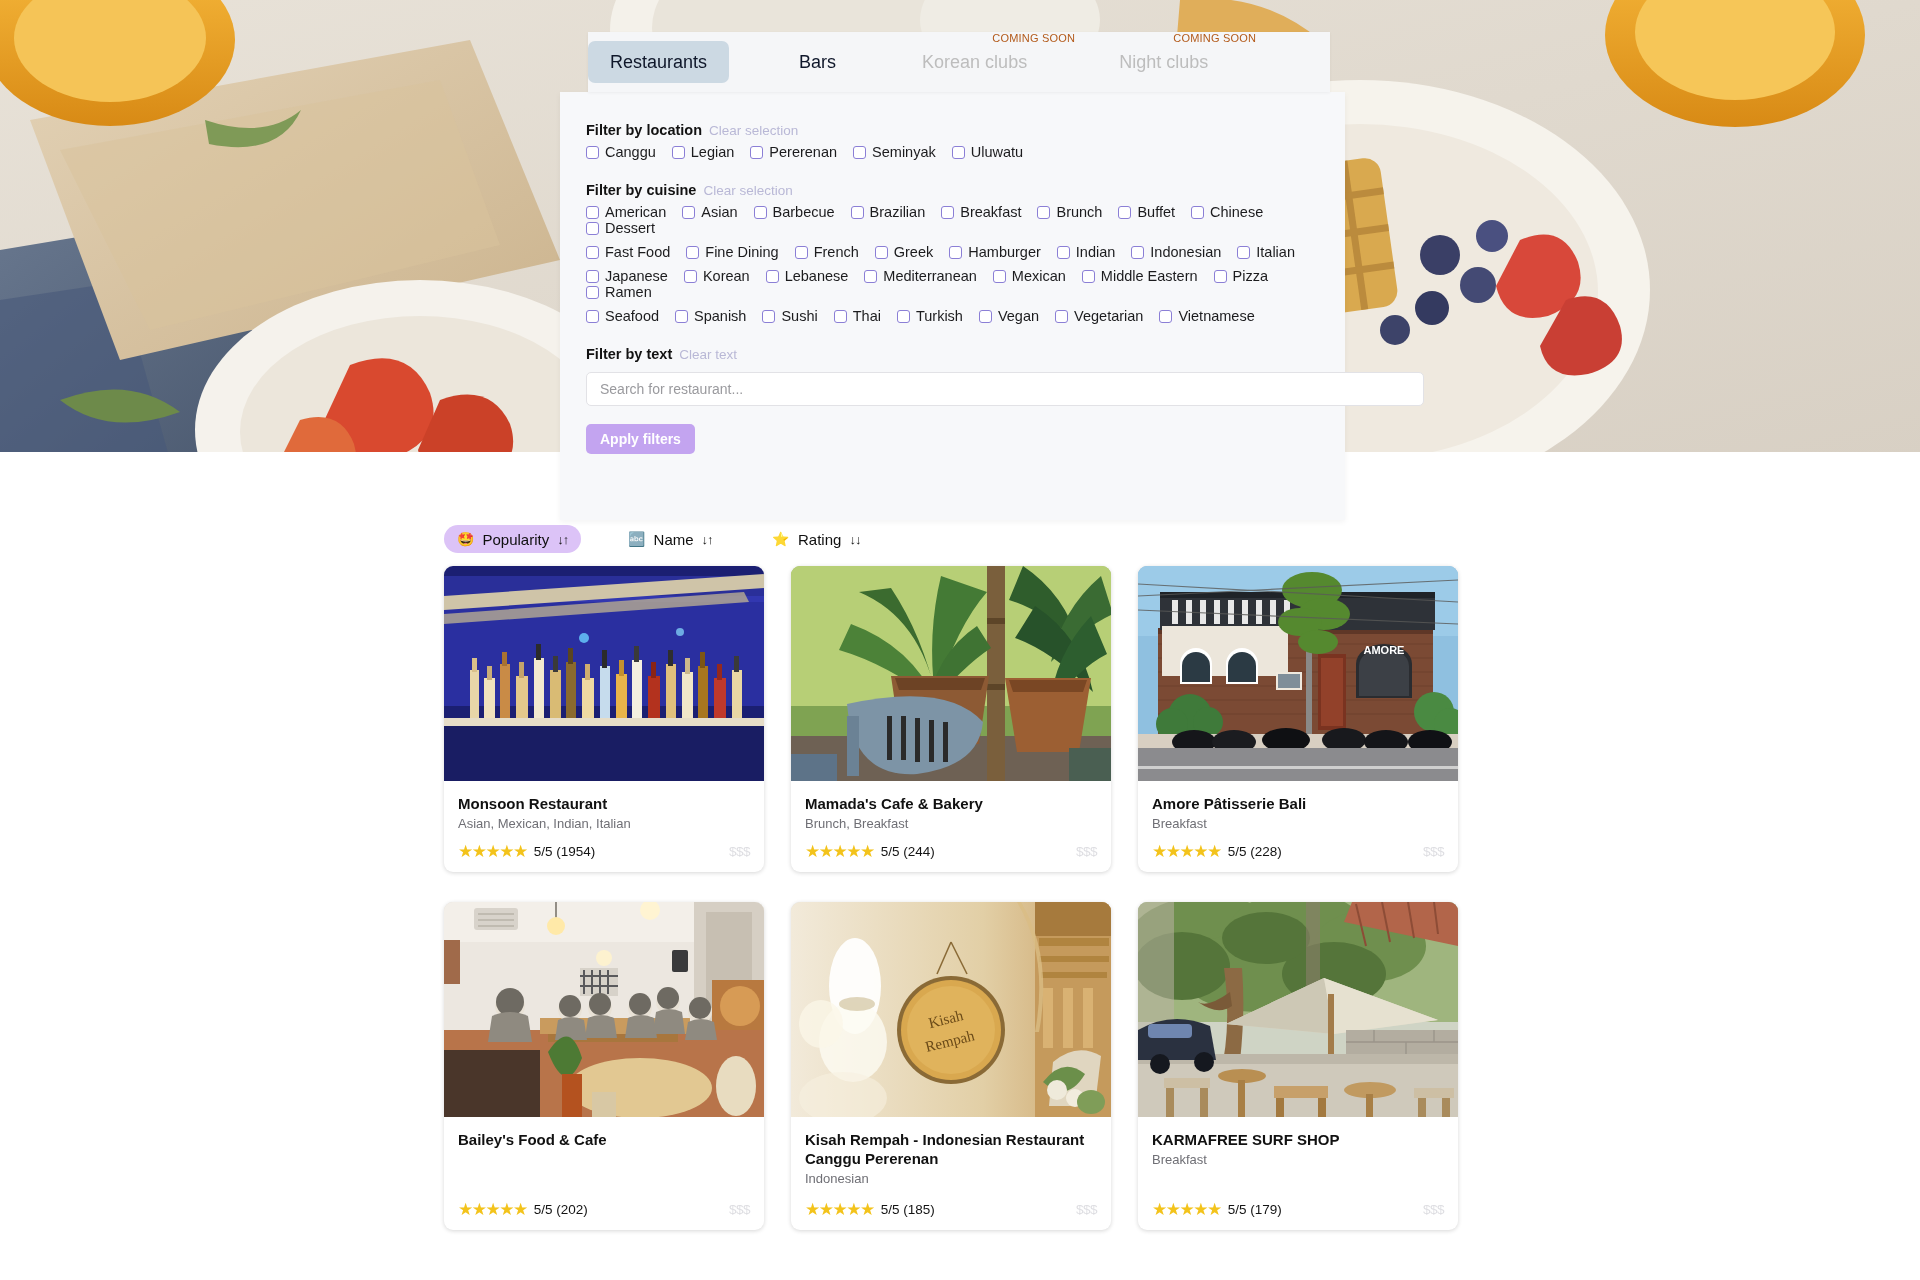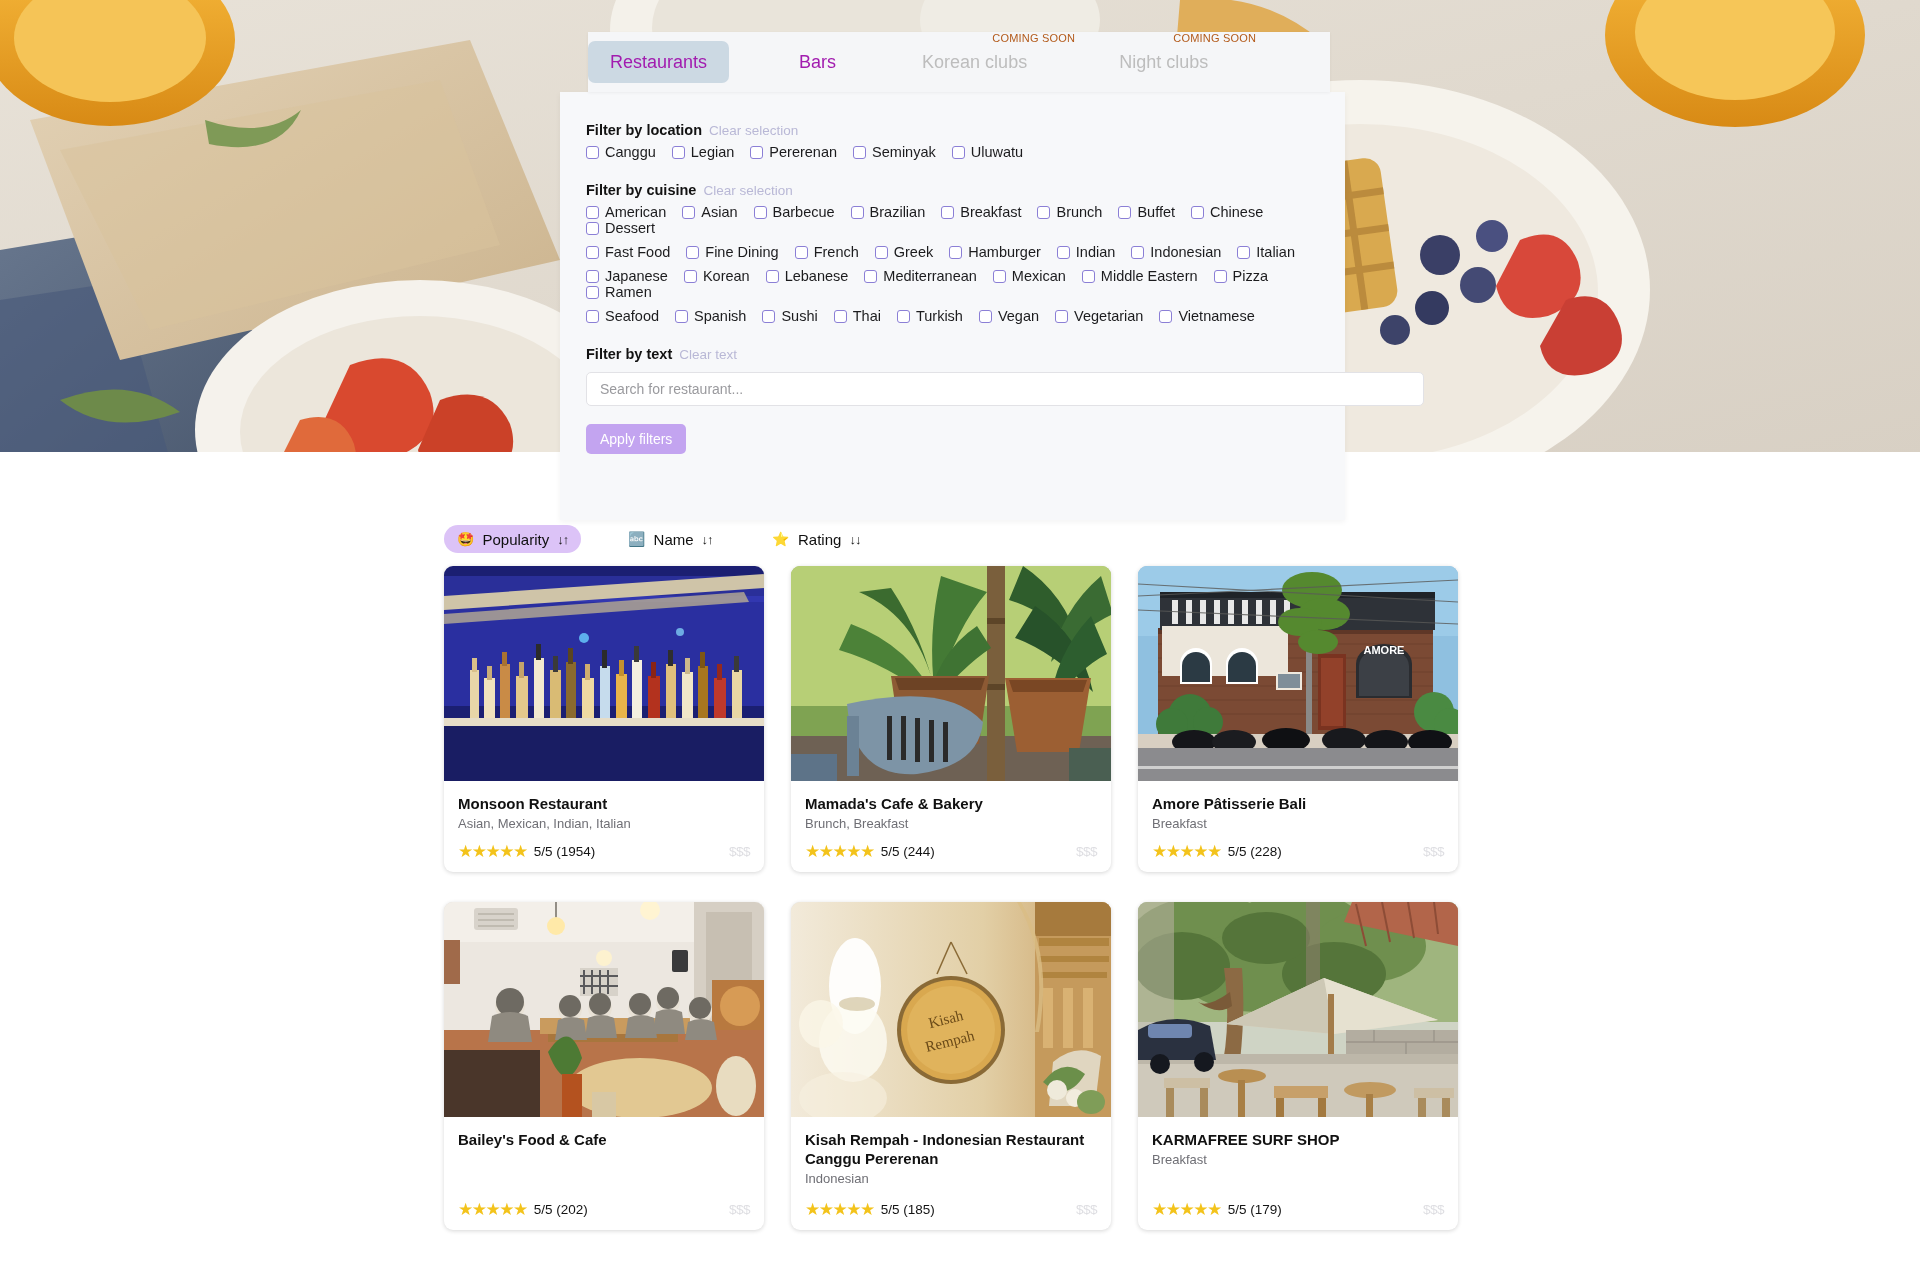"Restaurants" .tab { color: #a21caf -> #0f172a }
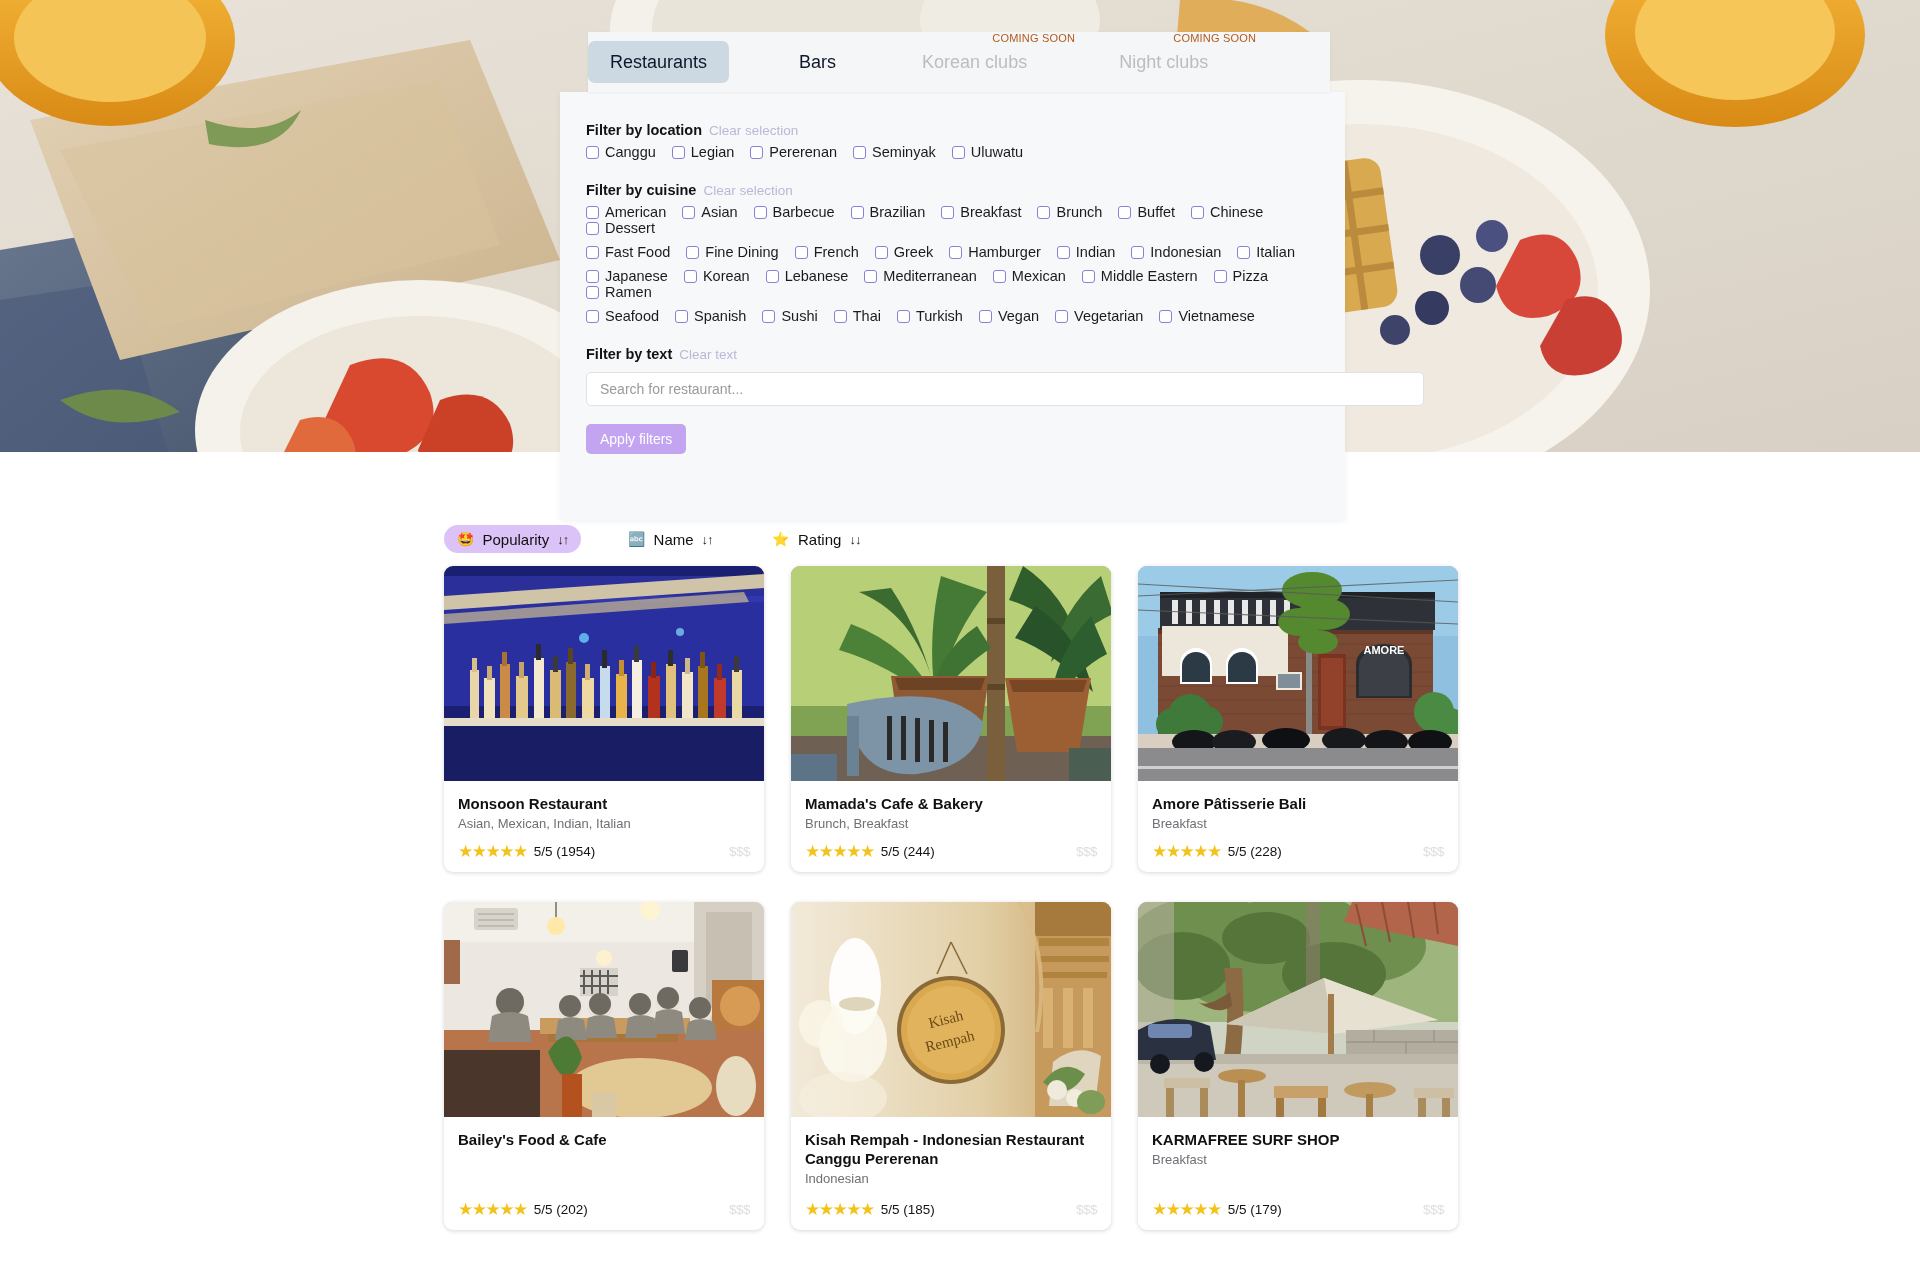"Apply filters" .apply-btn { font-weight: normal -> bold }
